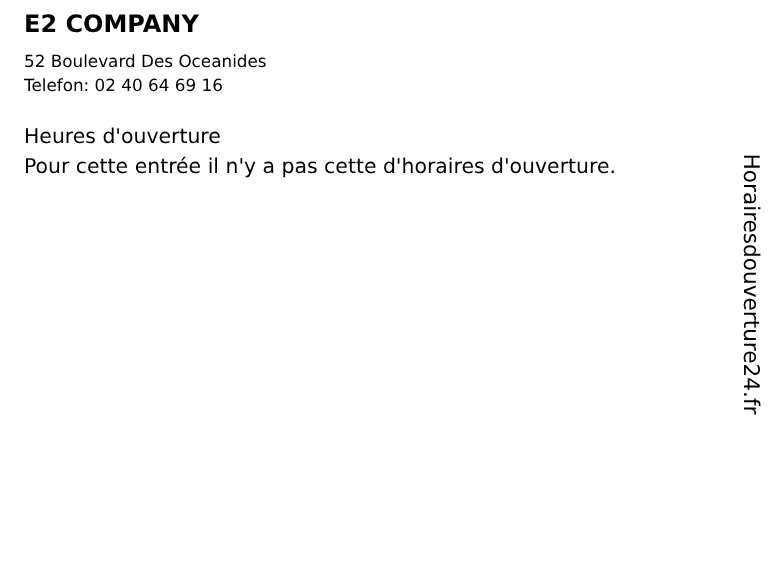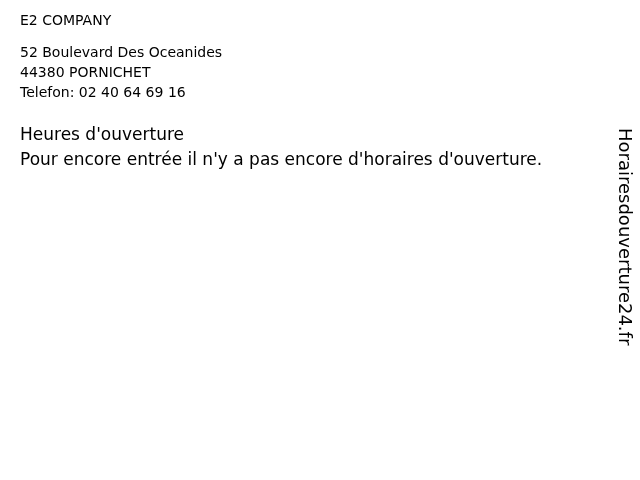"E2 COMPANY" .company-title { font-size: 14px -> 20px; font-weight: normal -> bold }
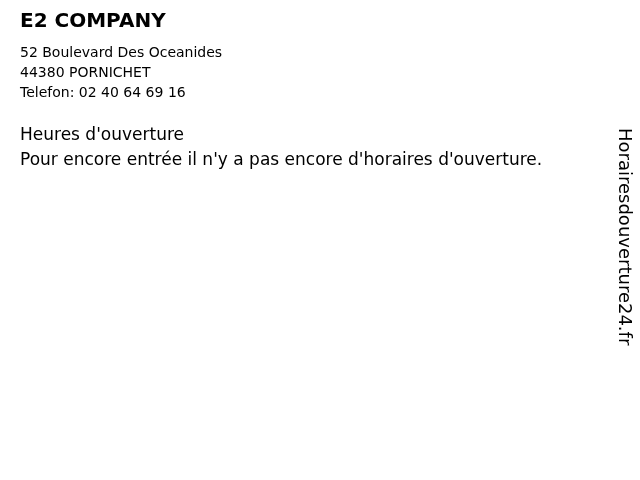"44380 PORNICHET" div.address-line { html: <div>44380 PORNICHET</div> -> none }
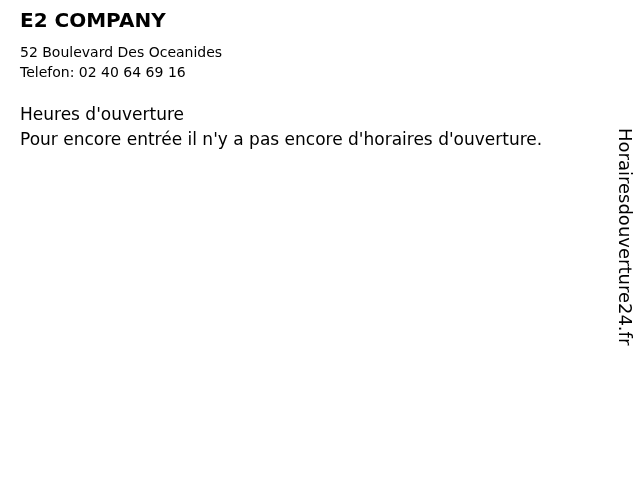"Pour encore entrée il n'y" p.hours-message { text: encore entrée il n'y a pas encore -> cette entrée il n'y a pas cette }
